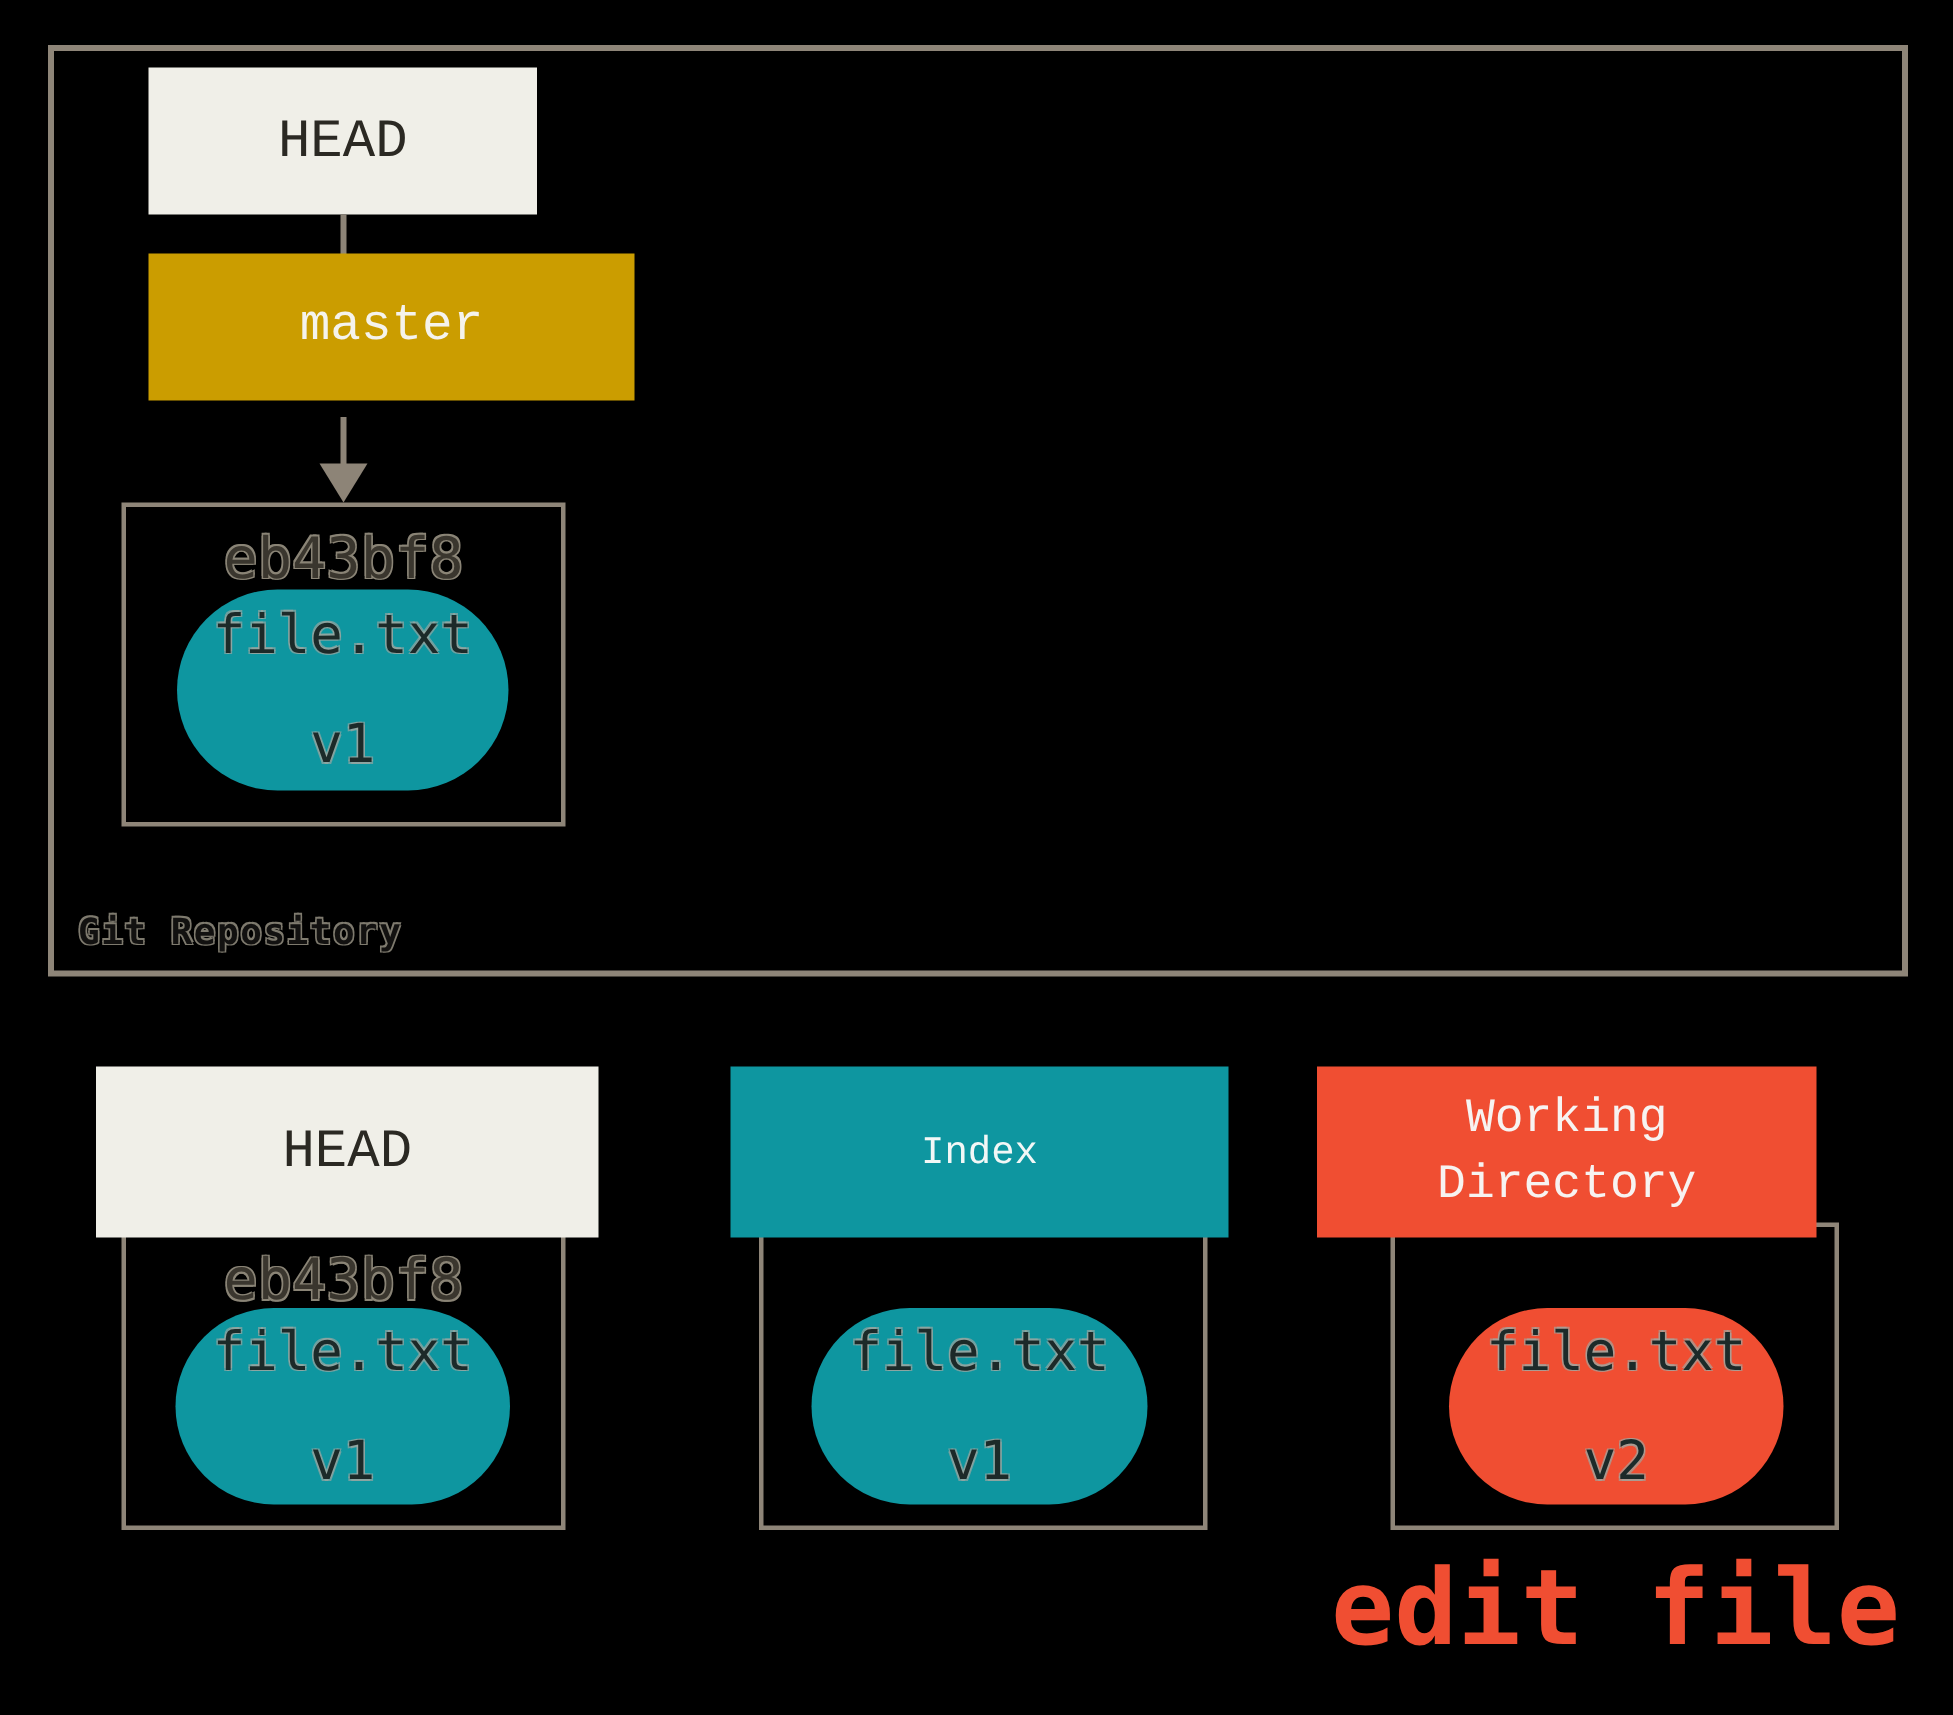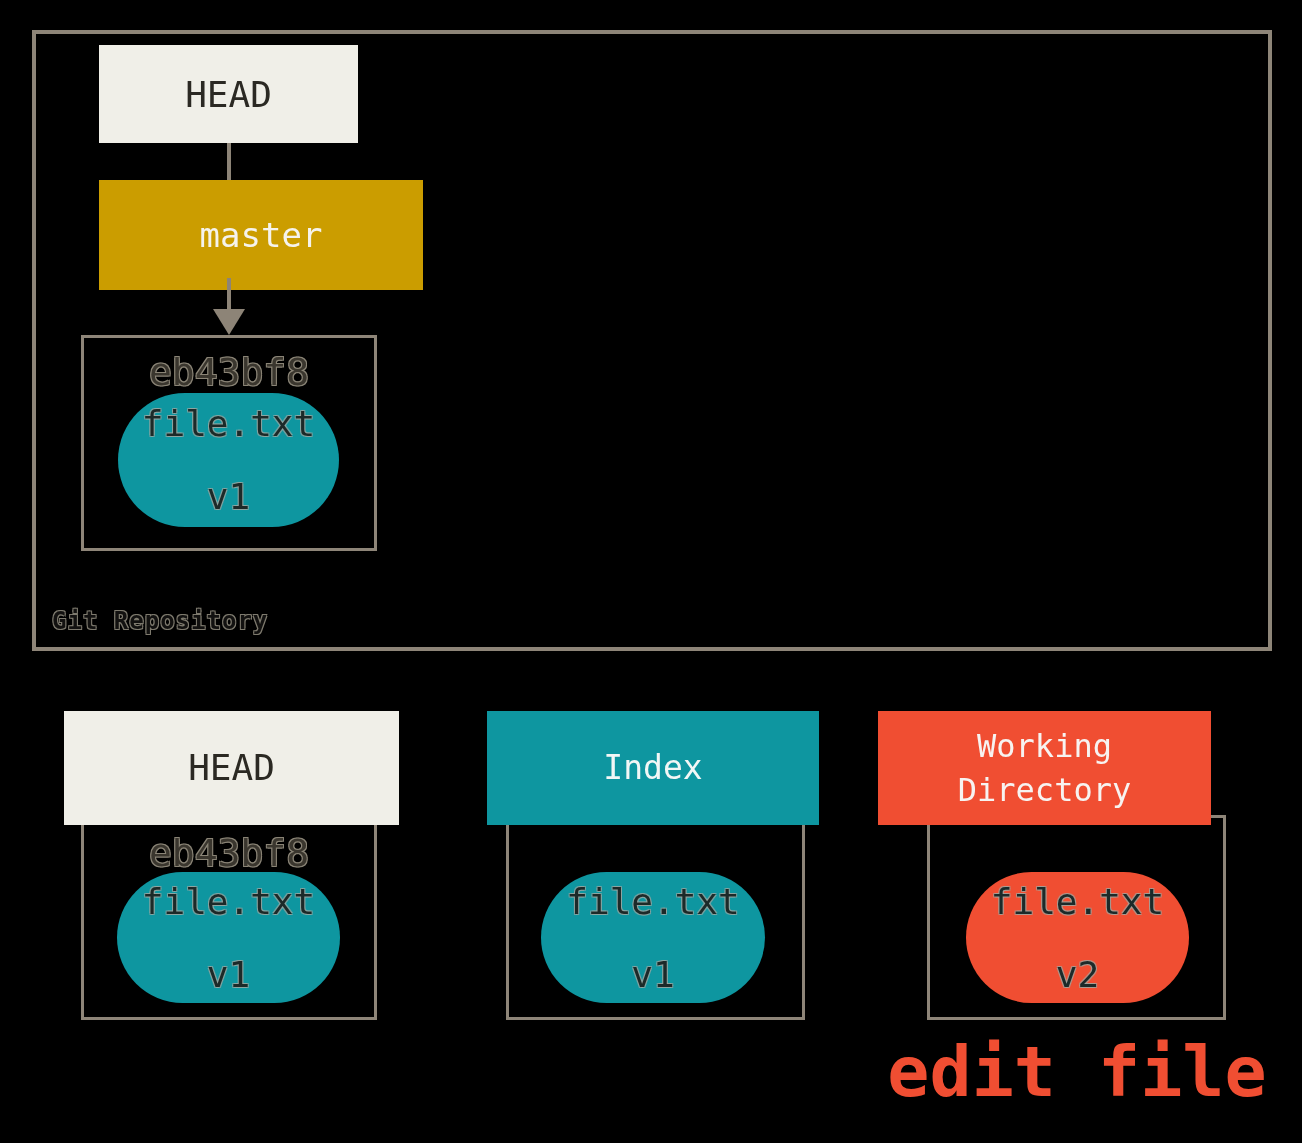"HEAD" .labelbox { font-family: none -> Liberation Mono, monospace }
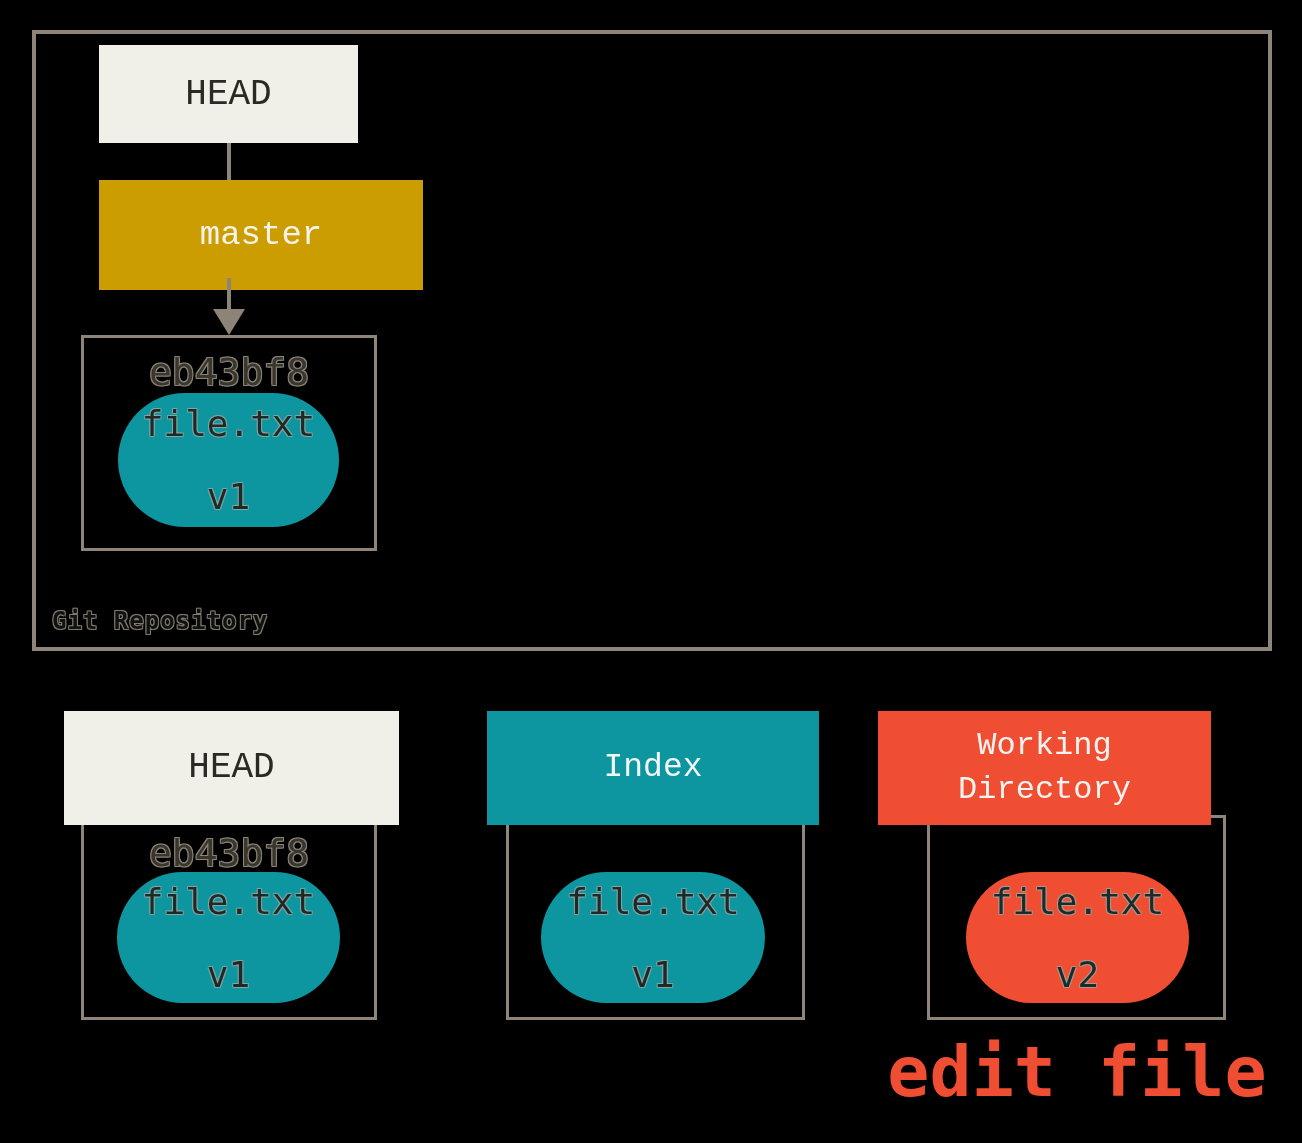"master" .master-box { height: 110px -> 98px; top: 180px -> 169px }
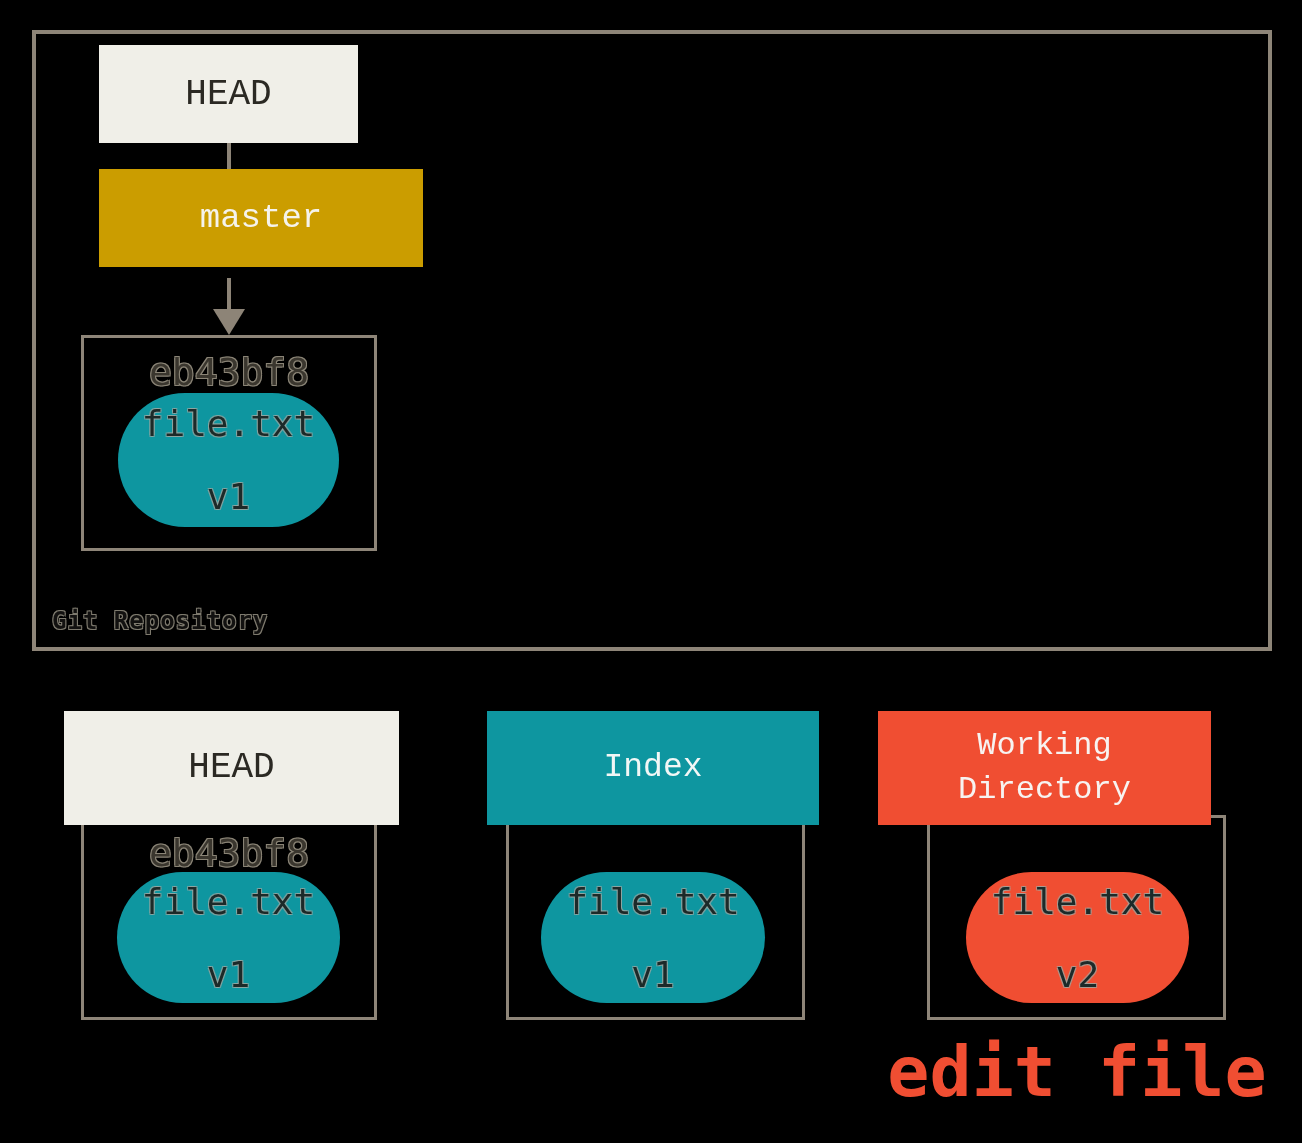"Index" .col-header-2 { font-size: 33px -> 26px }
